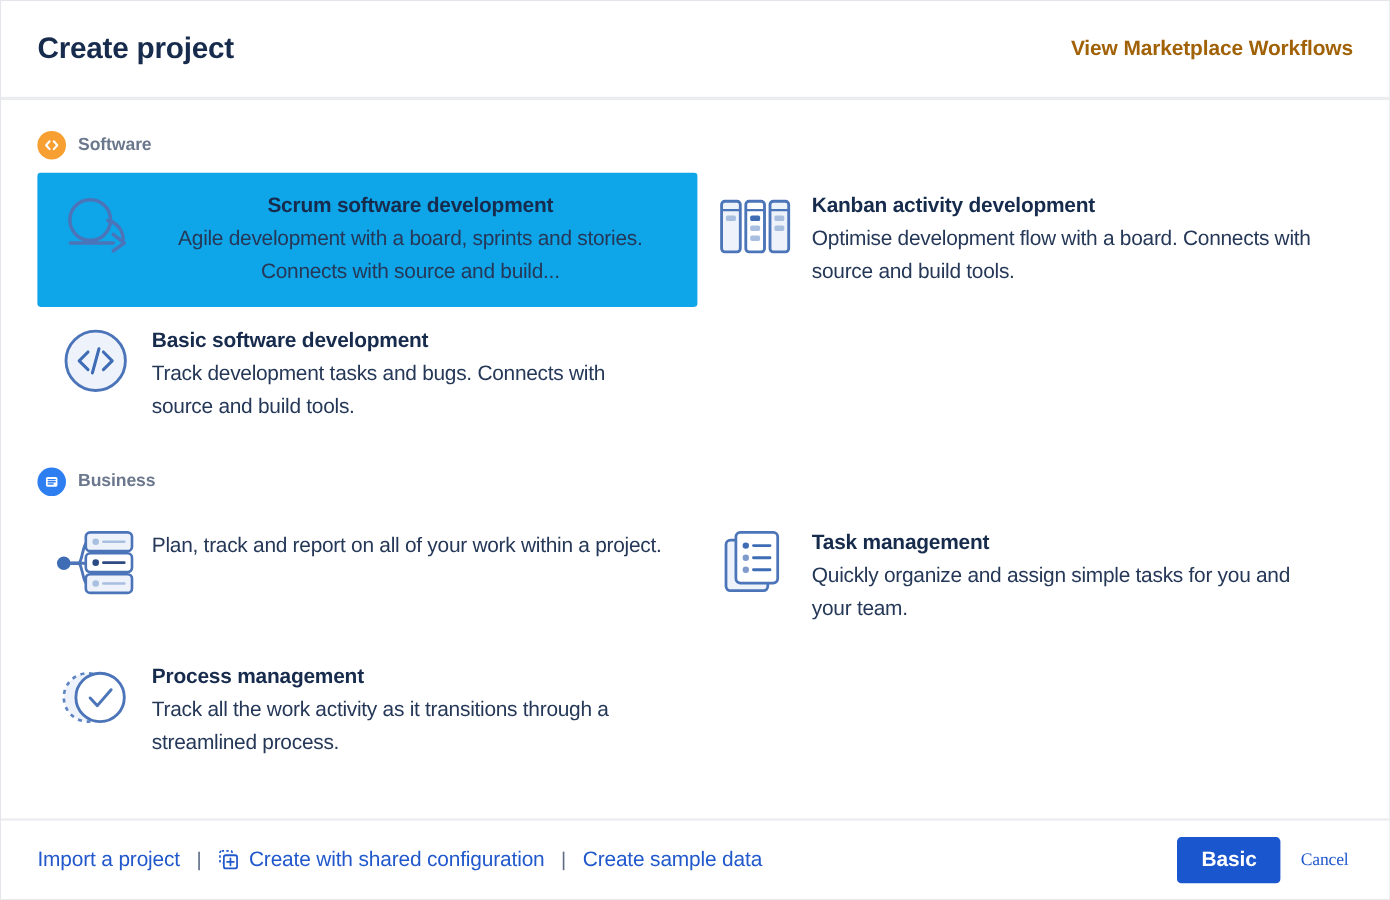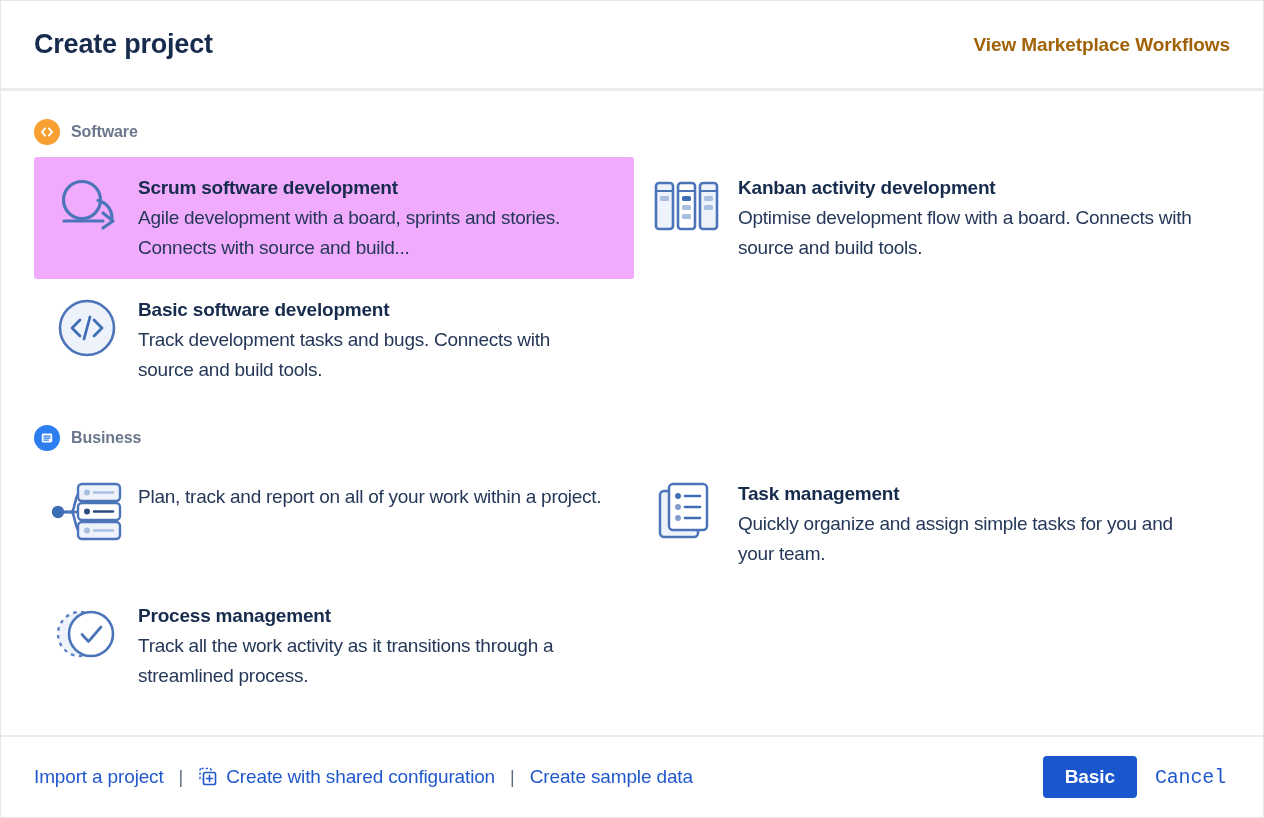"Scrum software development" .template-card.selected { background: #f0abfc -> #0ea5e9; text-align: none -> center }
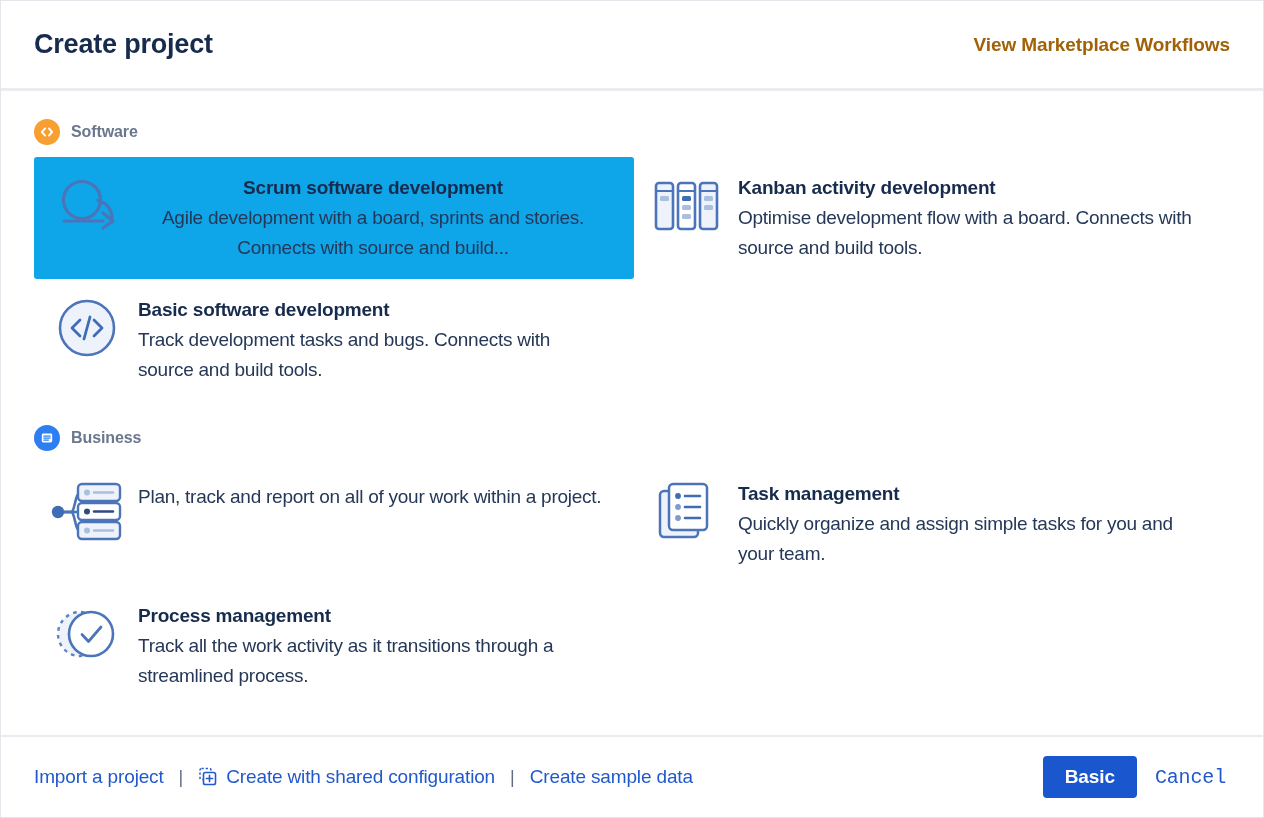"Import a project" .dialog-footer { height: 82px -> 73px }
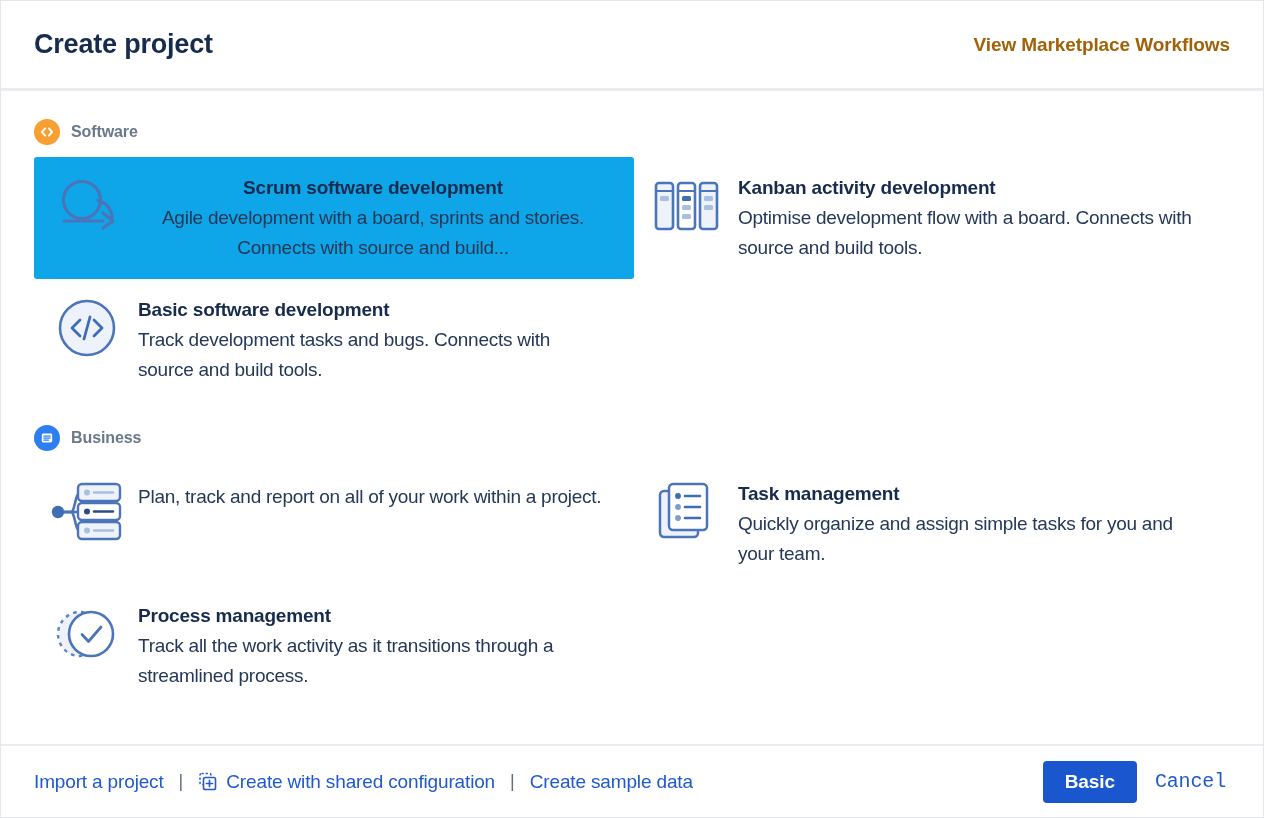"Cancel" .btn-cancel { font-family: Liberation Mono, monospace -> Liberation Serif, serif; font-size: 20px -> 16px }
